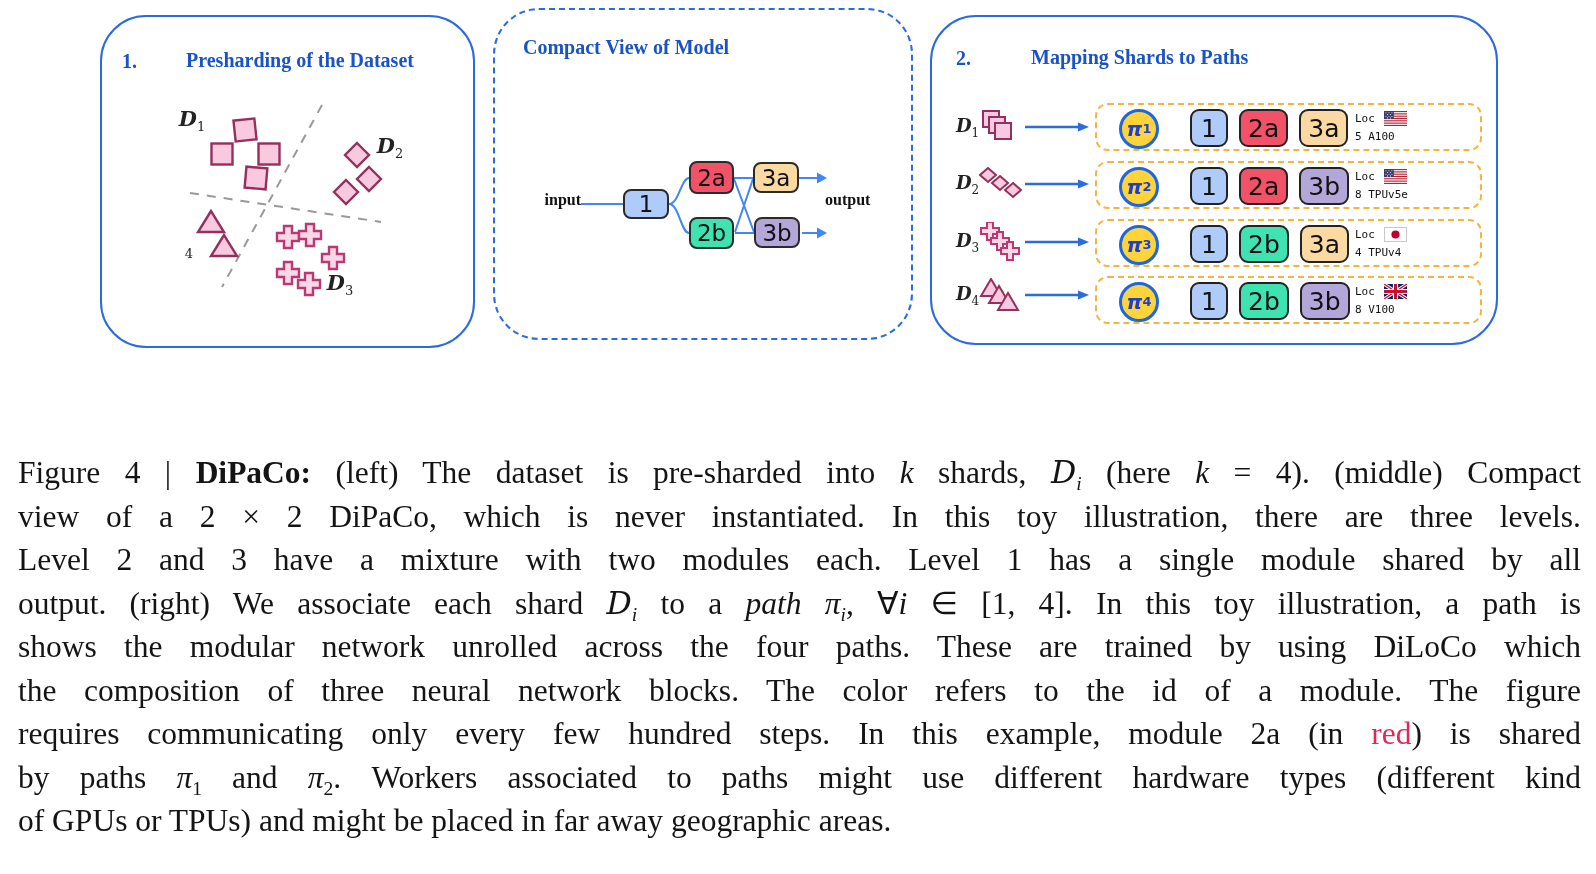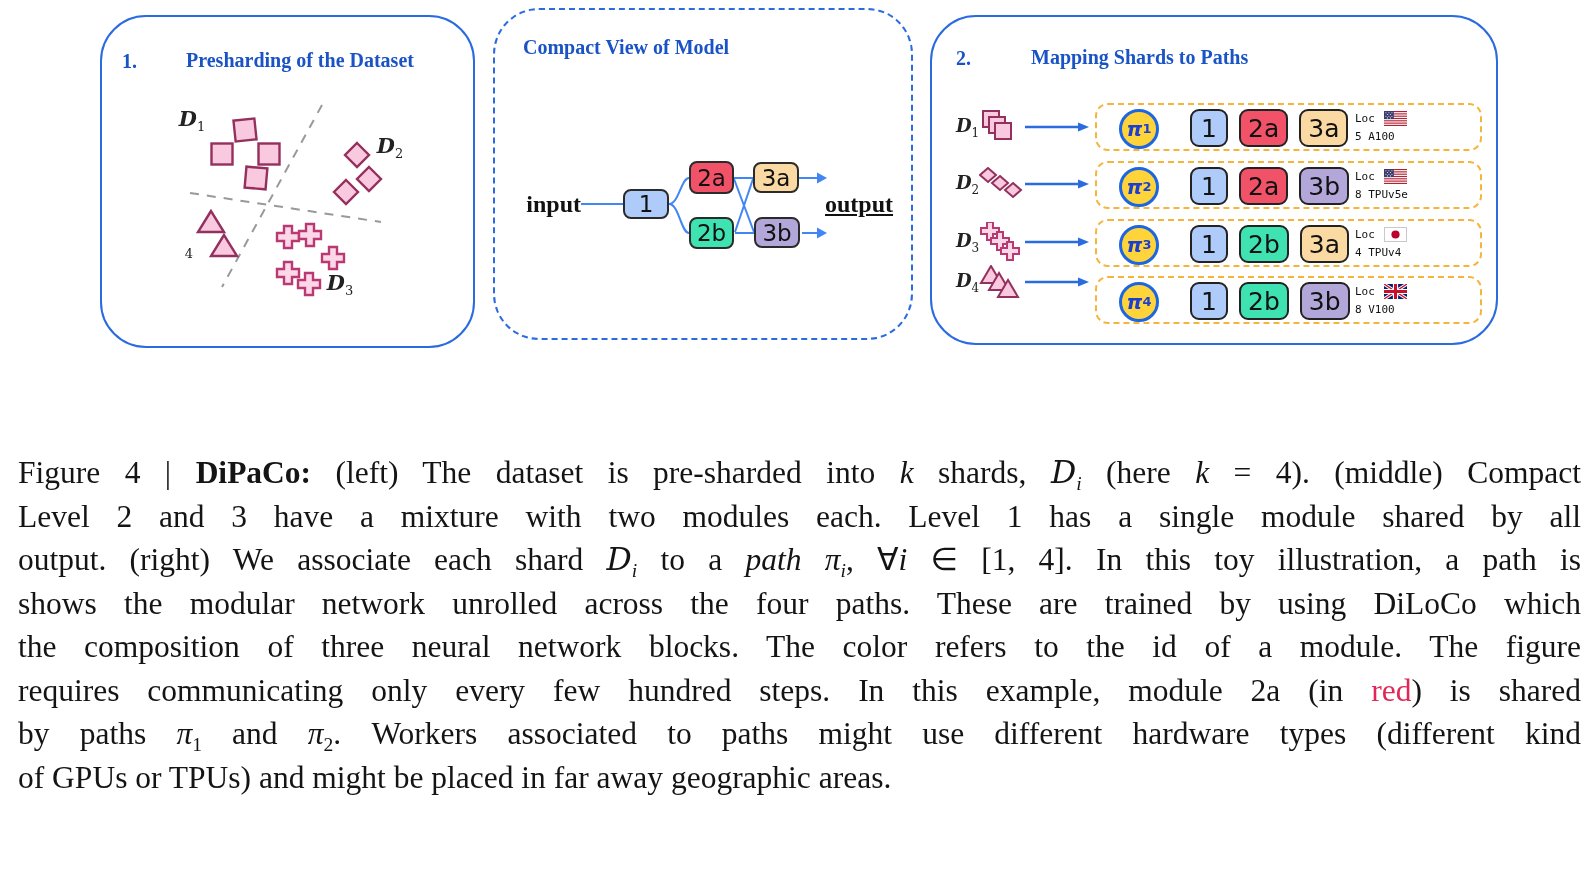"input" .io-label { font-size: 24px -> 16px }
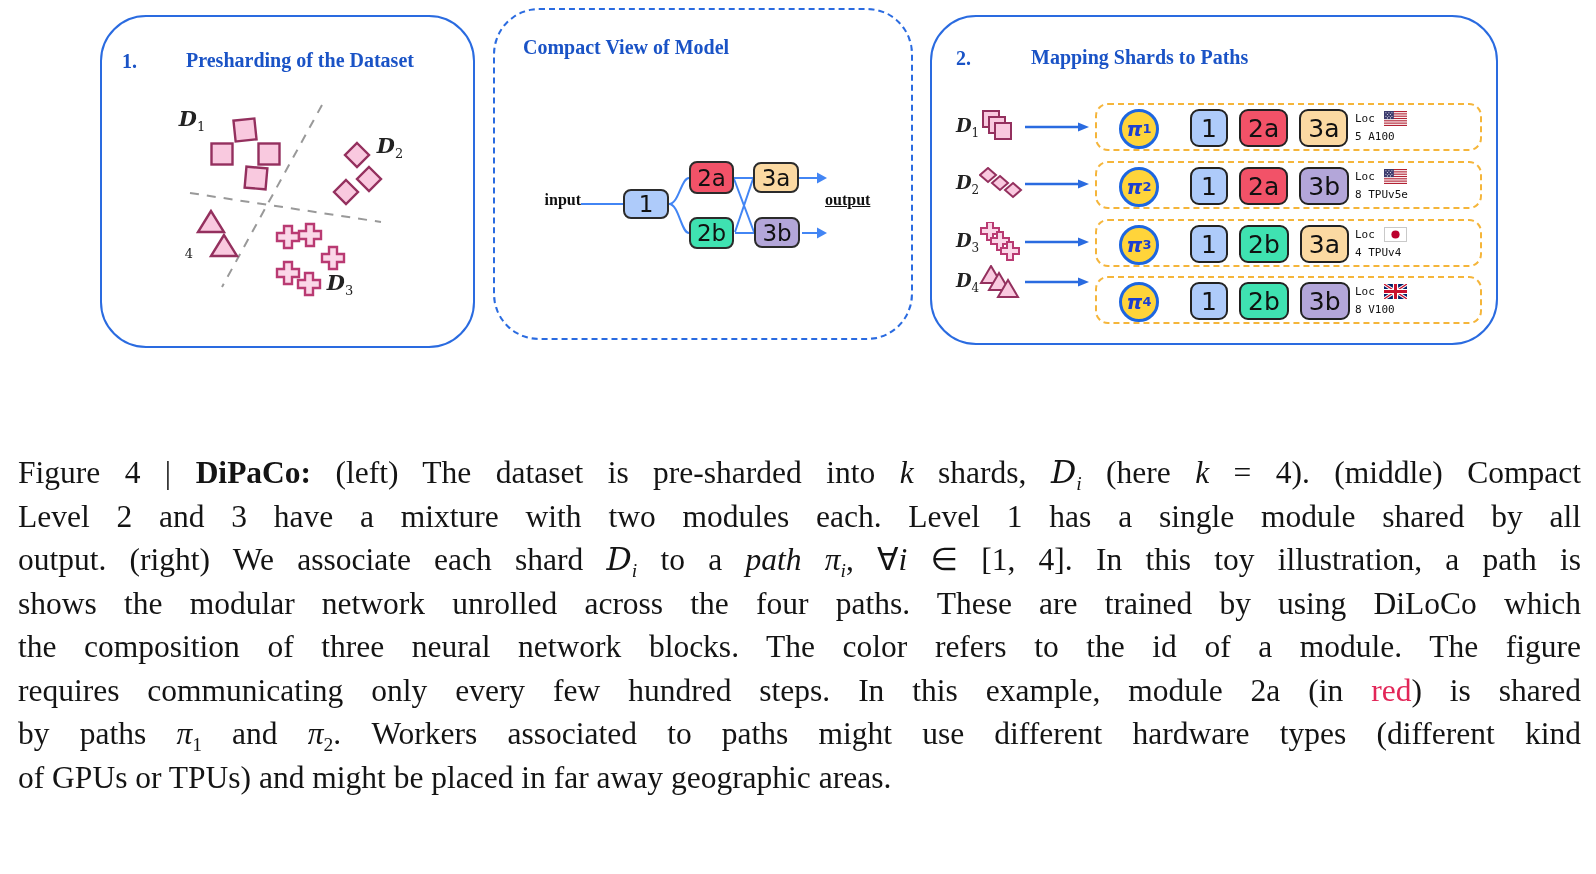"output" .io-out { text-decoration: underline -> none }
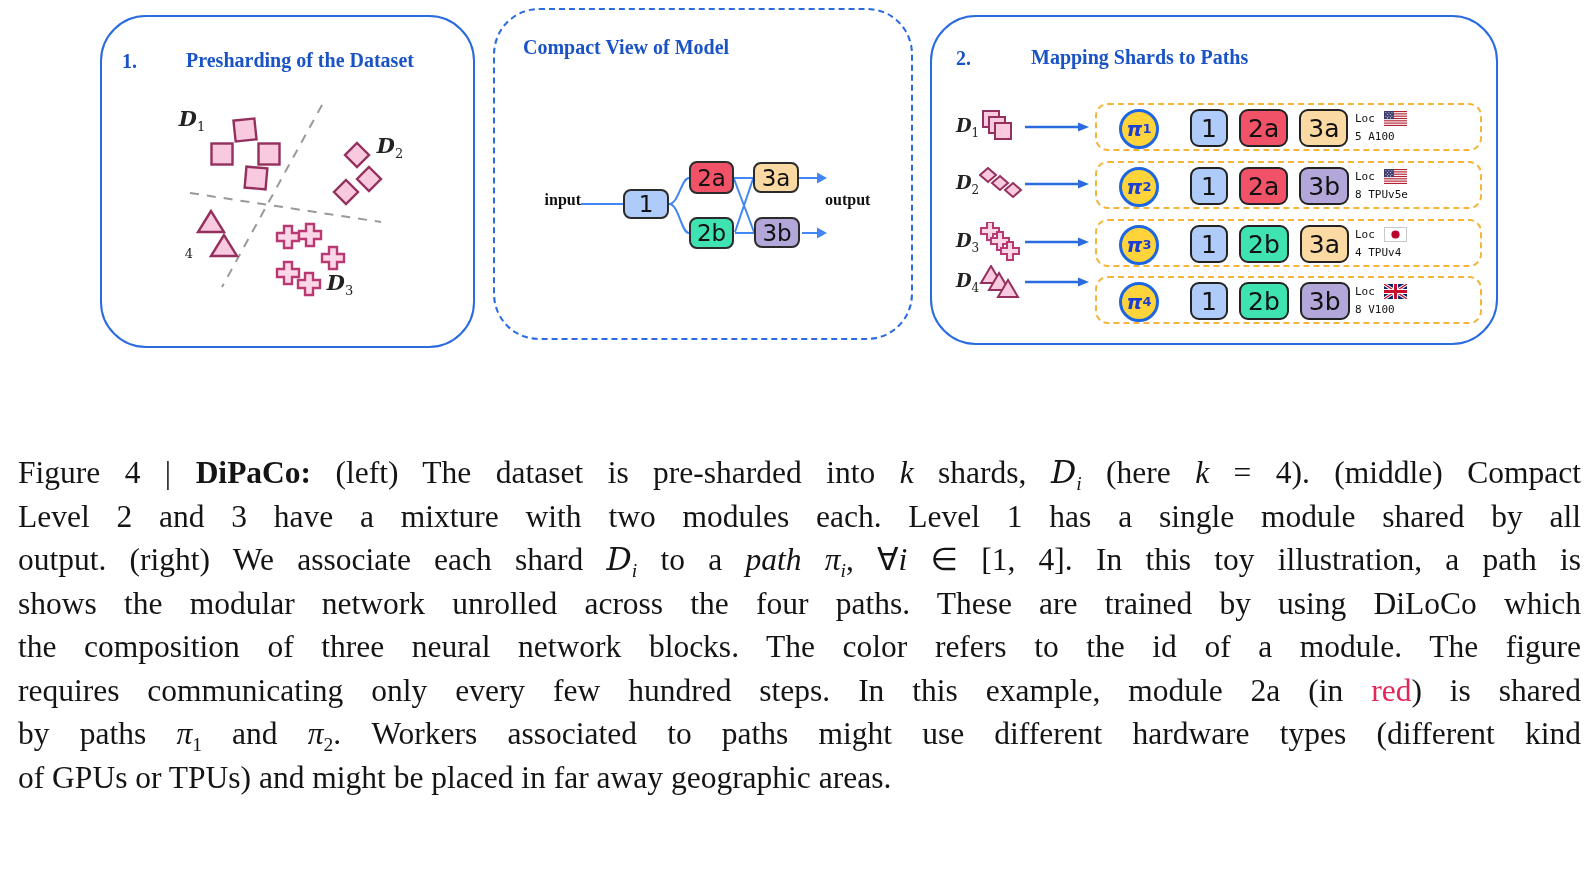"D4" .shard-row:nth-child(4) { top: 243px -> 256px }
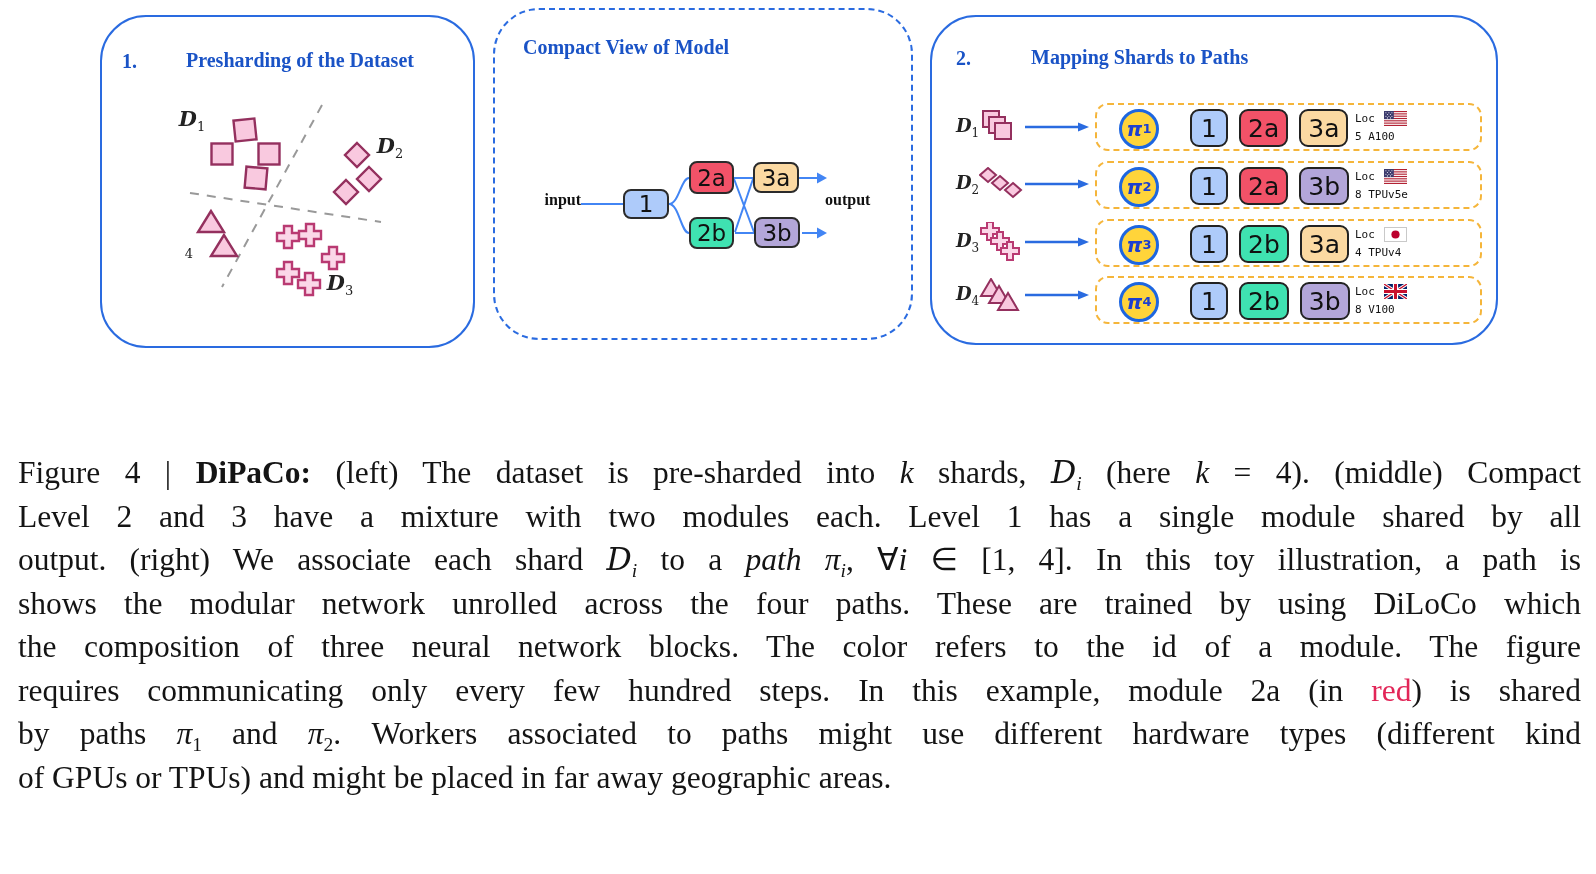"view of a 2 ×" div.cap-line { html: none -> <div><span>view of a 2 × 2 DiPaCo, which is never instantiated. In this toy illustration, there are three levels.</span></div> }
